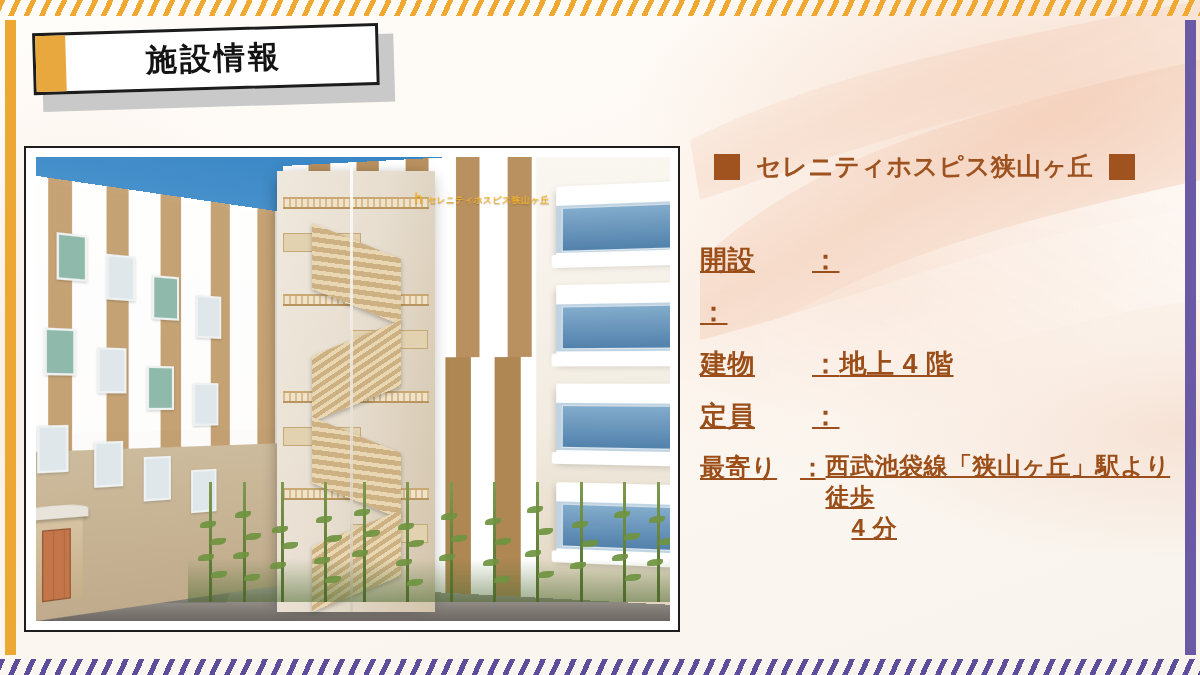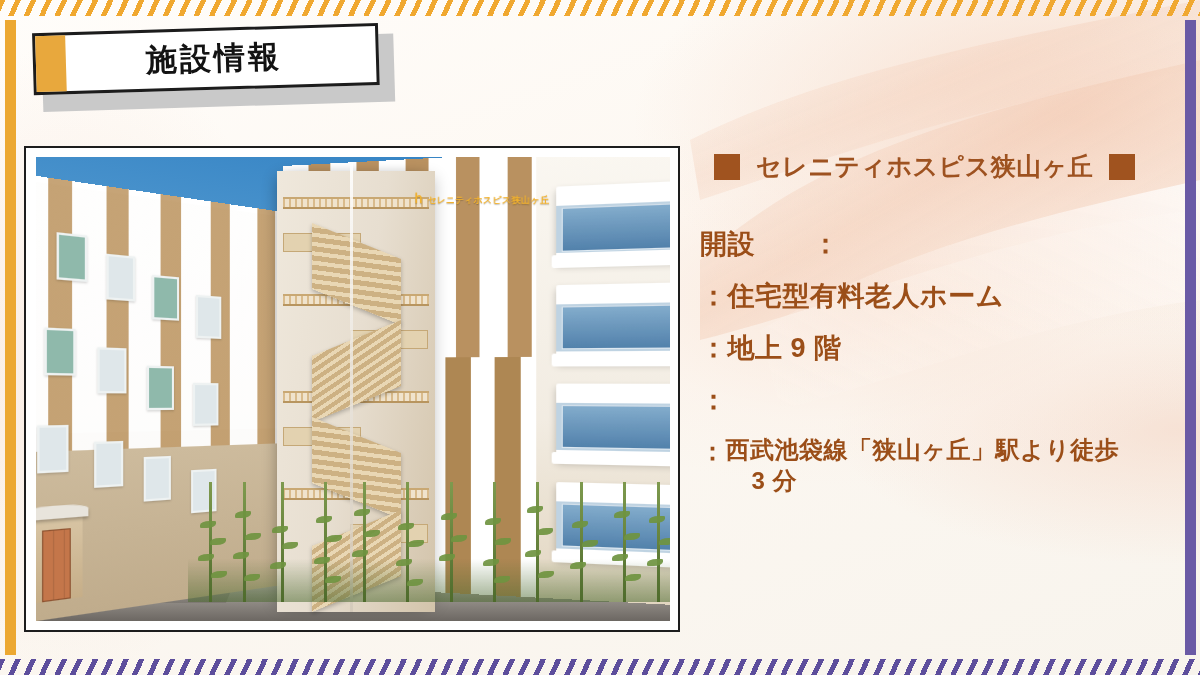"開設" .rows { margin-top: 44px -> 60px; text-decoration: none -> underline }
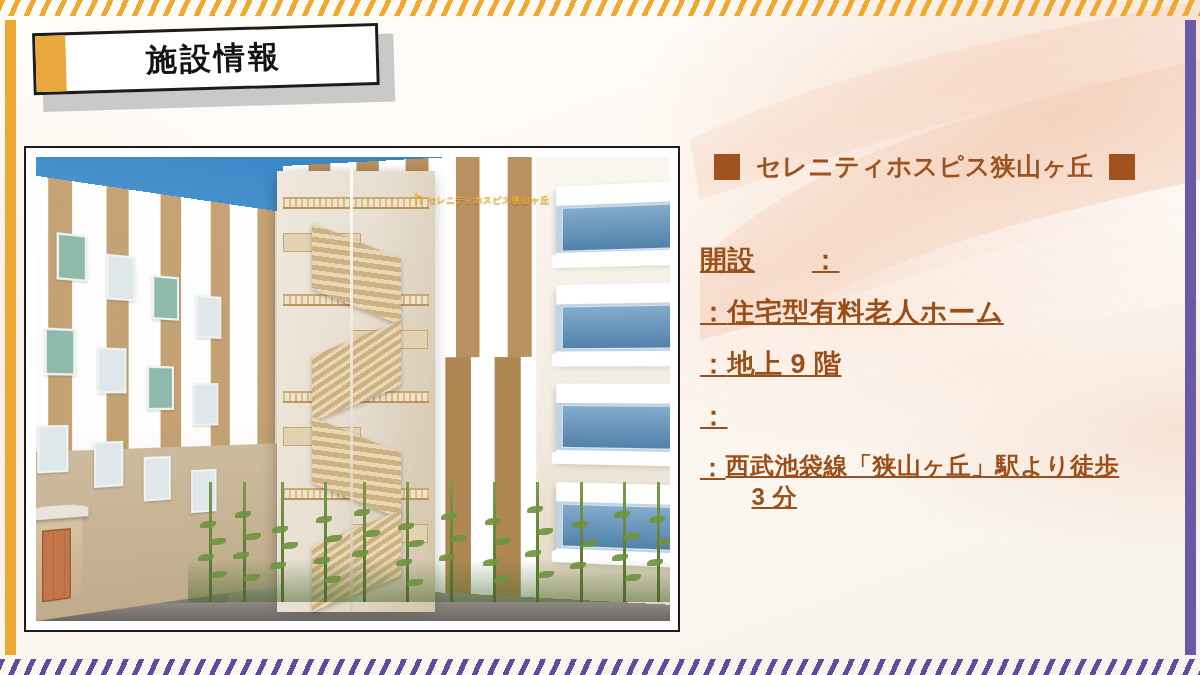"住宅型有料老人ホーム" span.v { html: <span>住宅型有料老人ホーム</span> -> none }
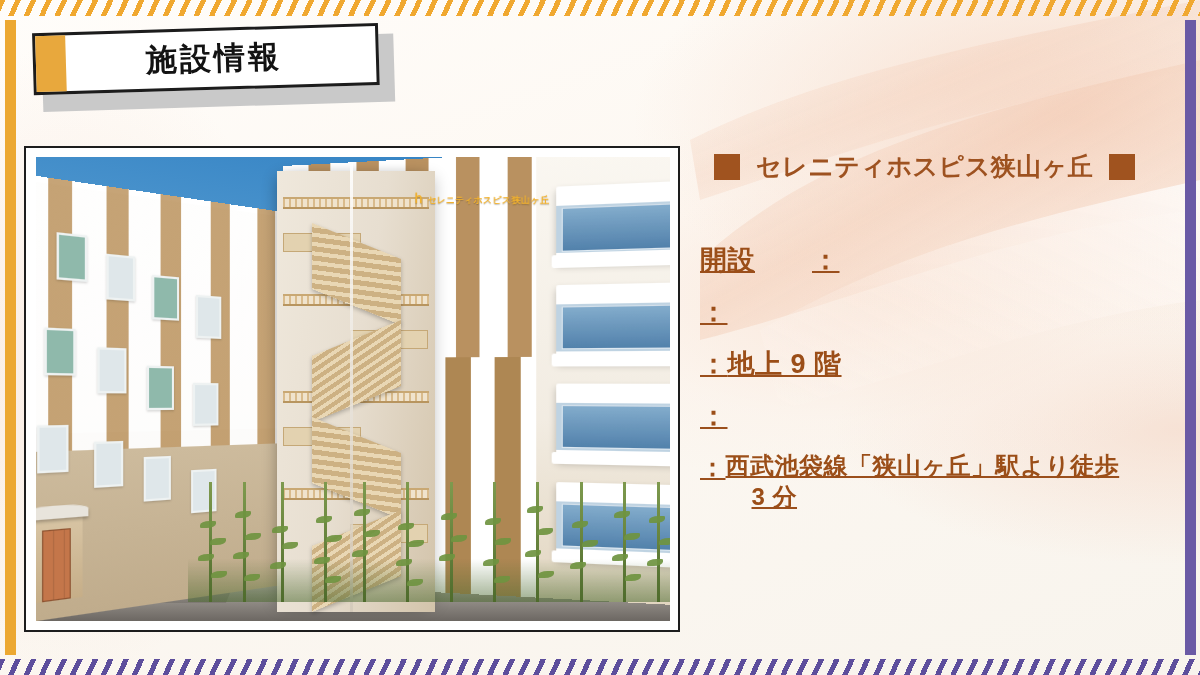"建物" span.k { html: none -> <span>建物</span> }
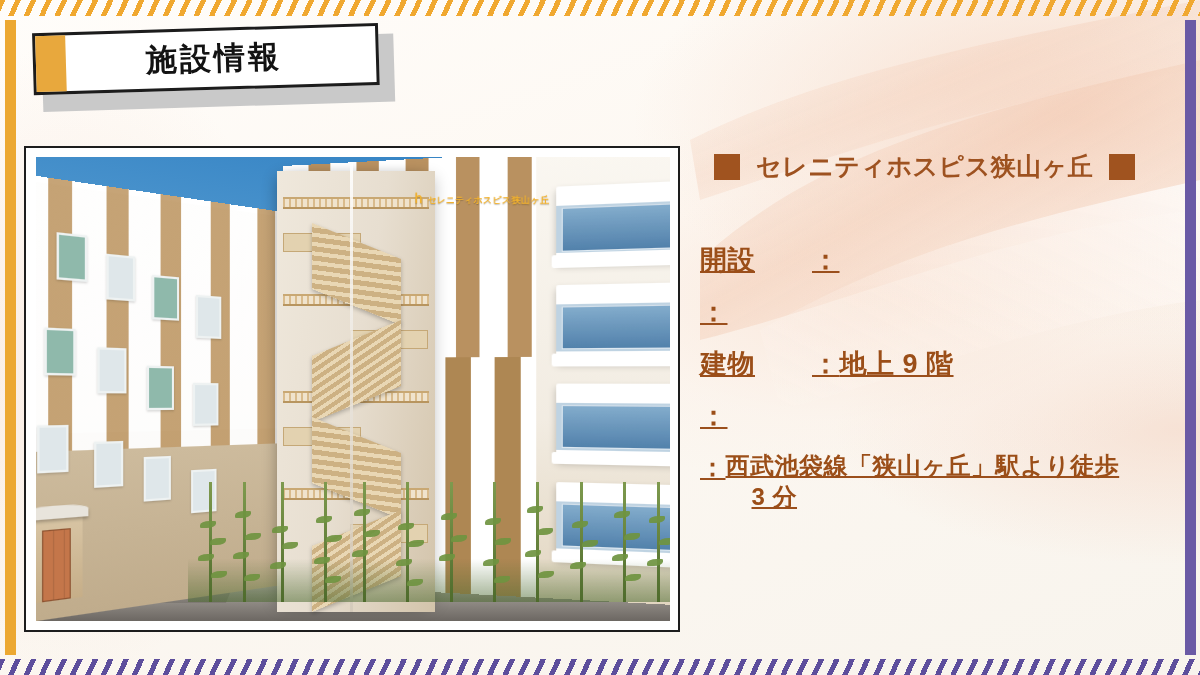"地上 9 階" span.v { text: 9 -> 4 }
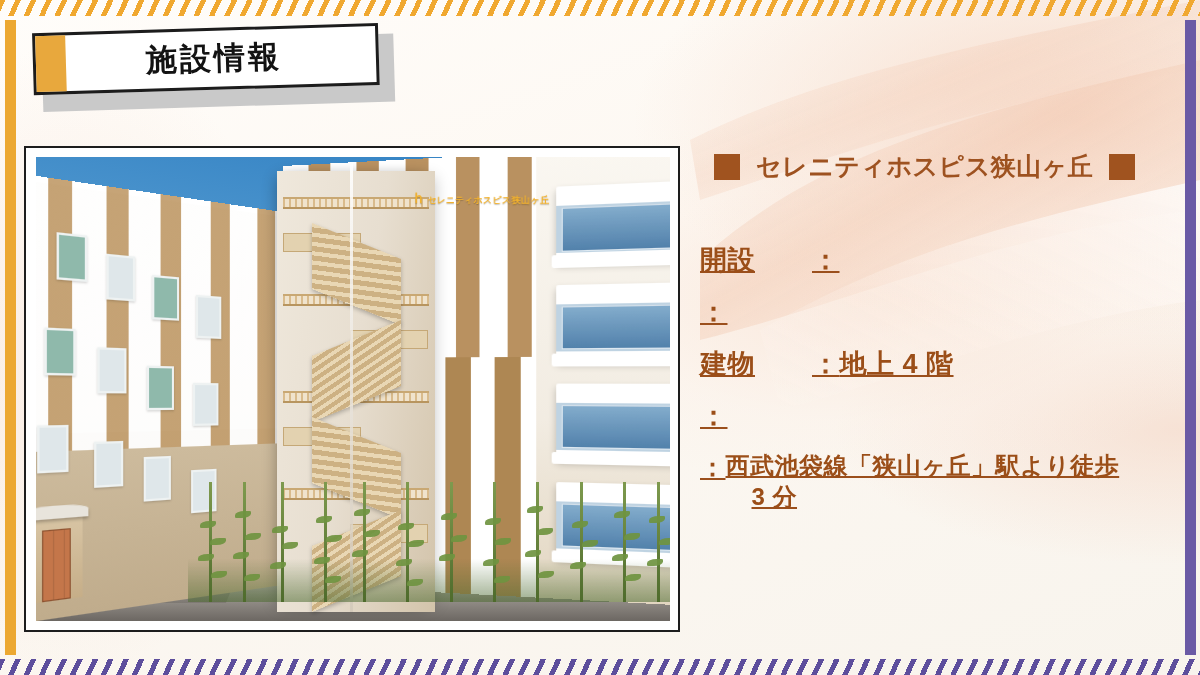"定員" span.k { html: none -> <span>定員</span> }
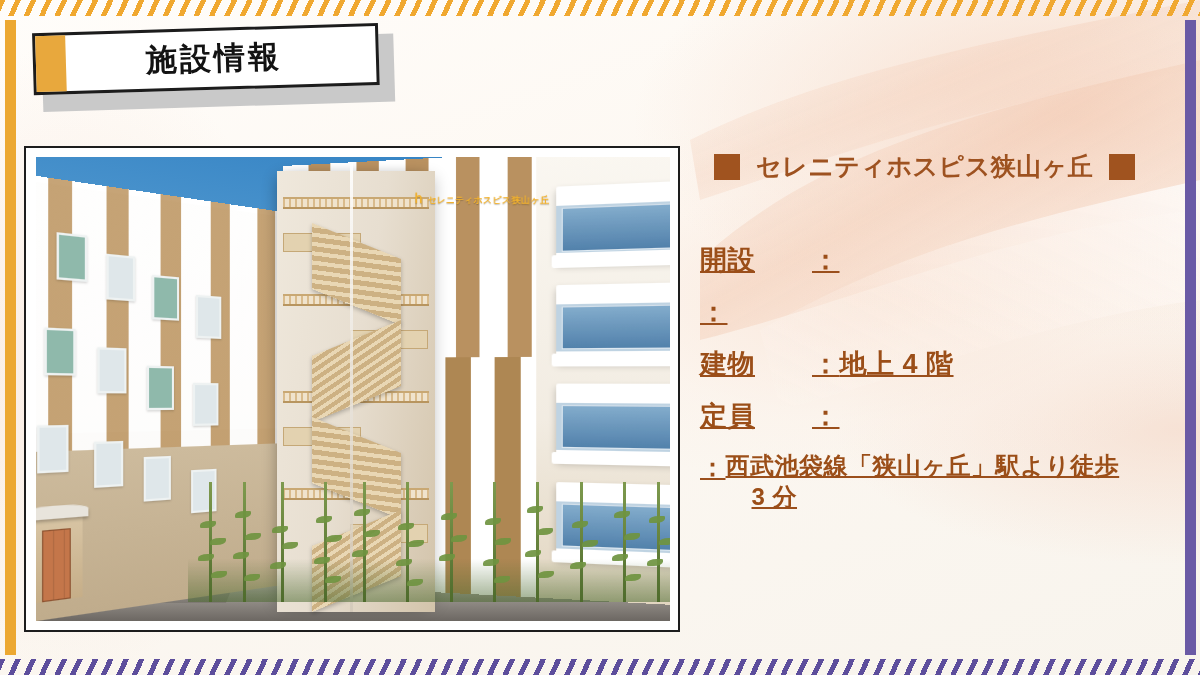"最寄り" span.k { html: none -> <span>最寄り</span> }
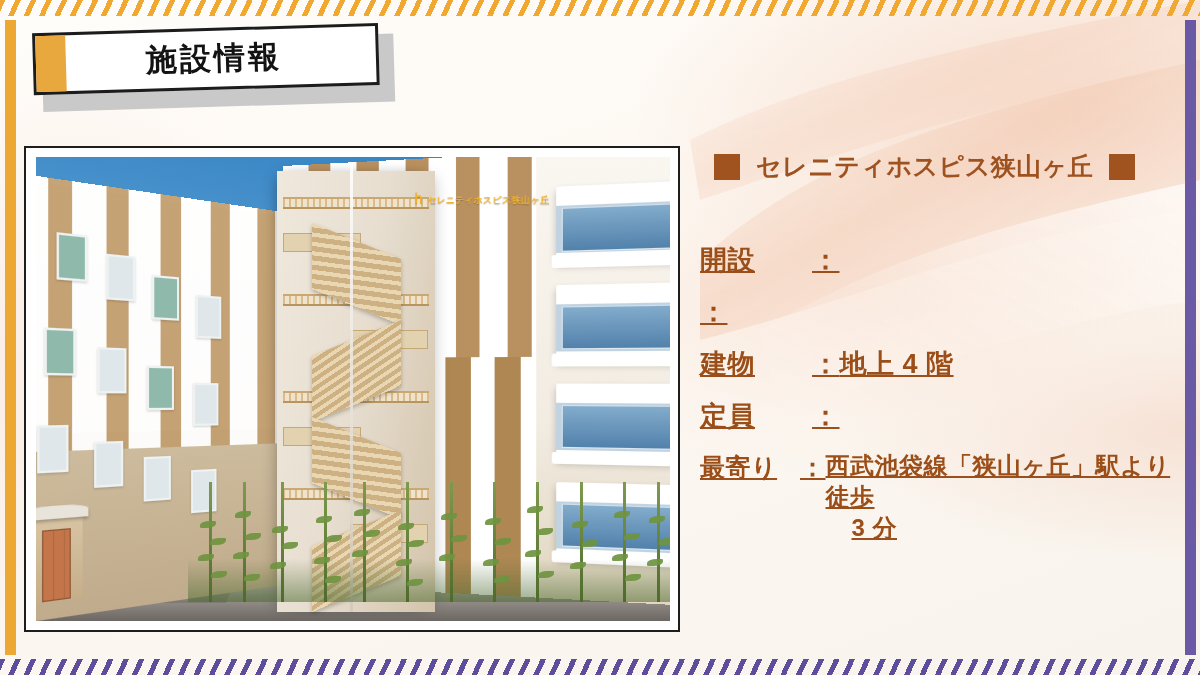"3 分" span.ind { text: 3 -> 4 }
